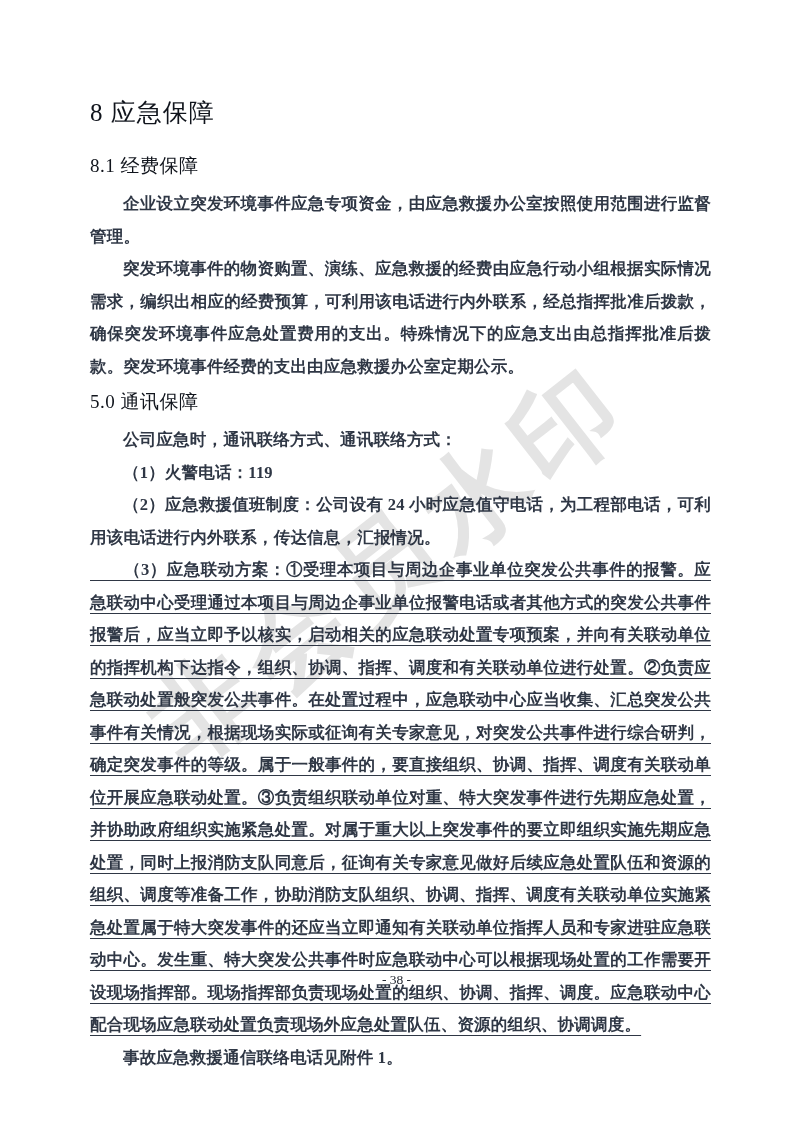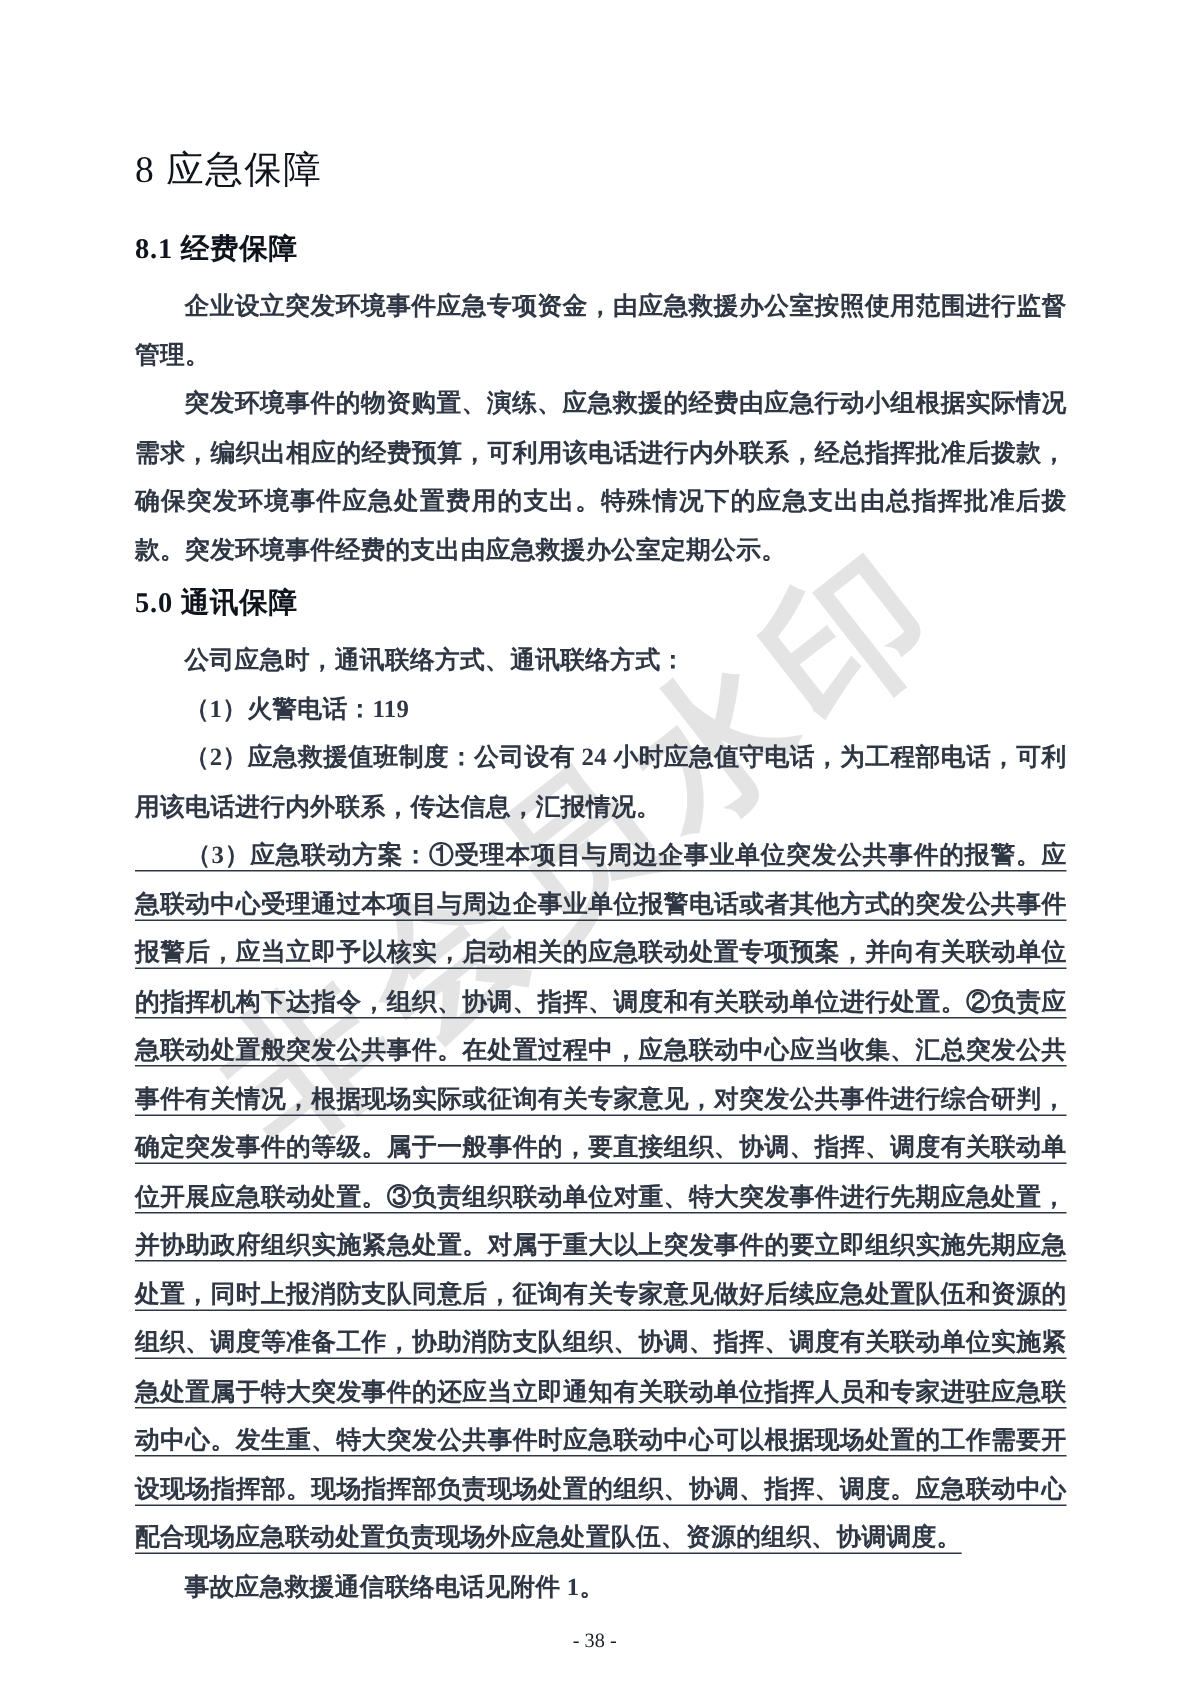"8.1 经费保障" h2.section { font-weight: 700 -> 400 }
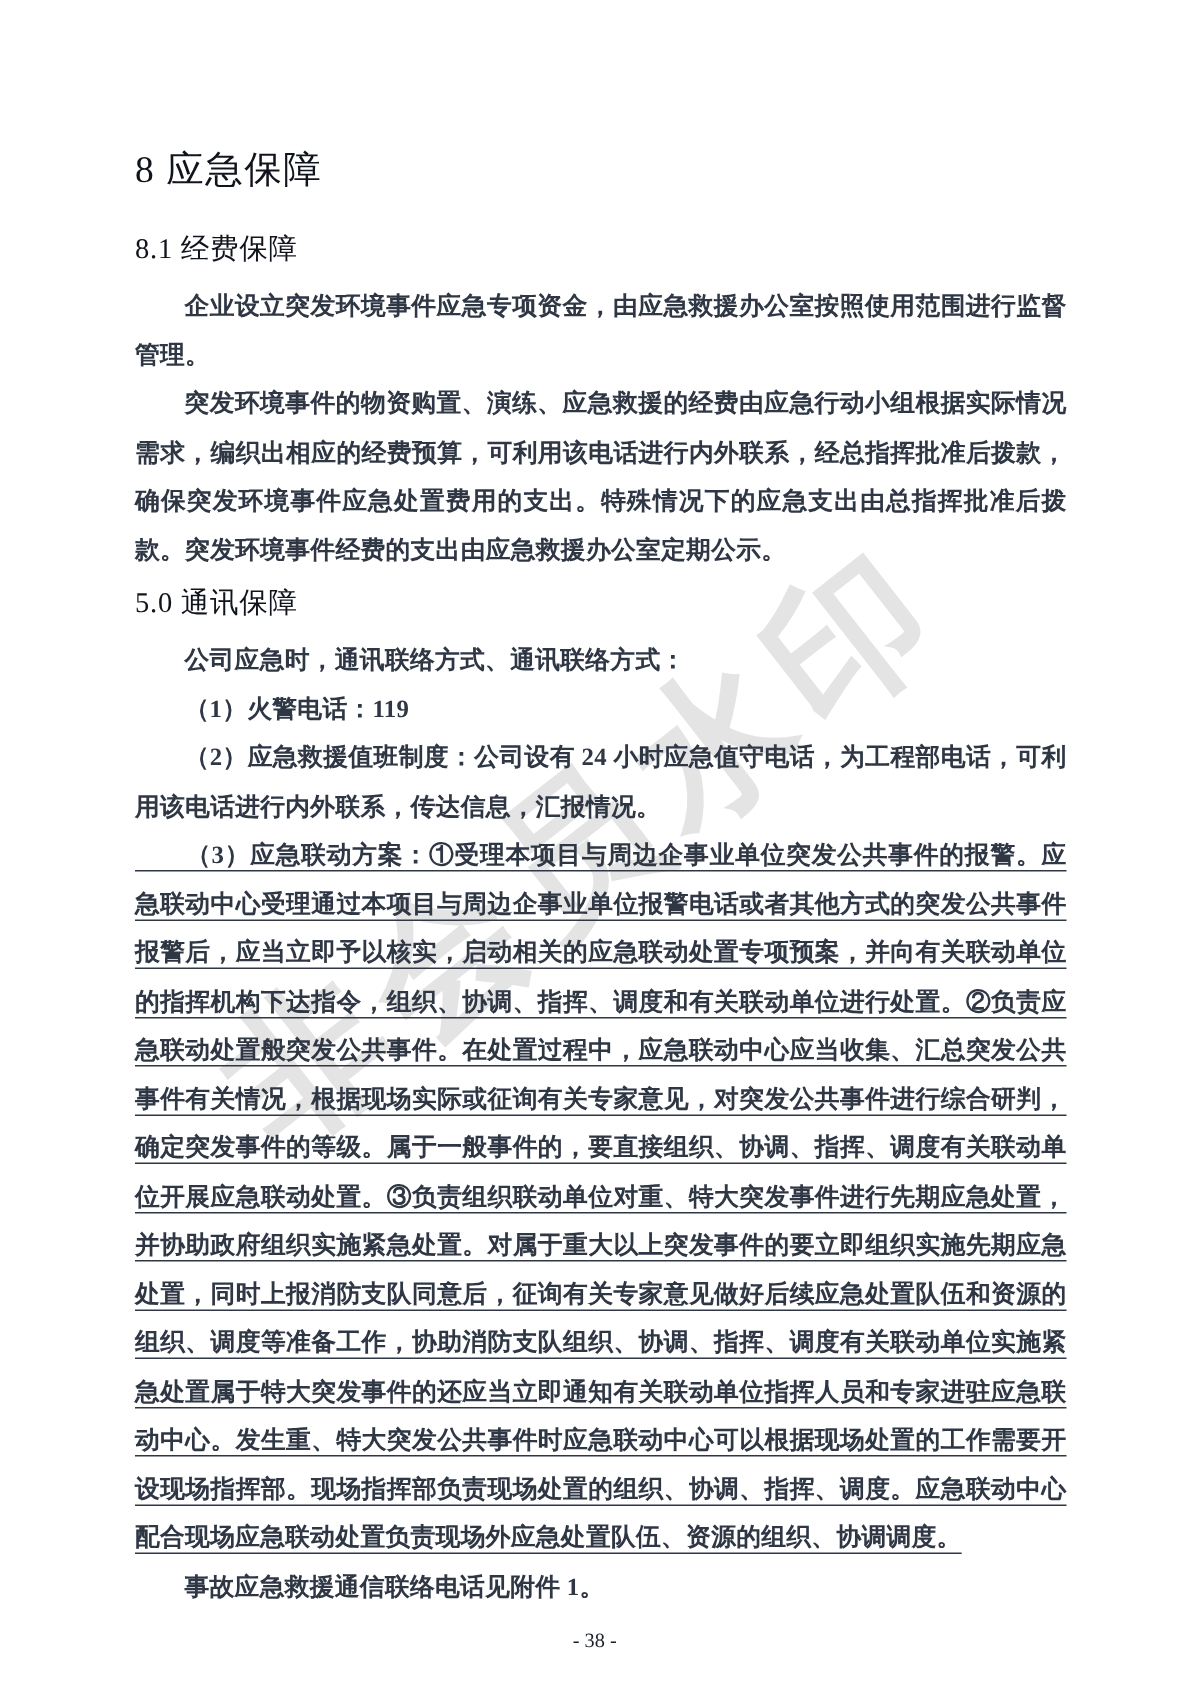"- 38 -" .footer { top: 1086px -> 972px }
